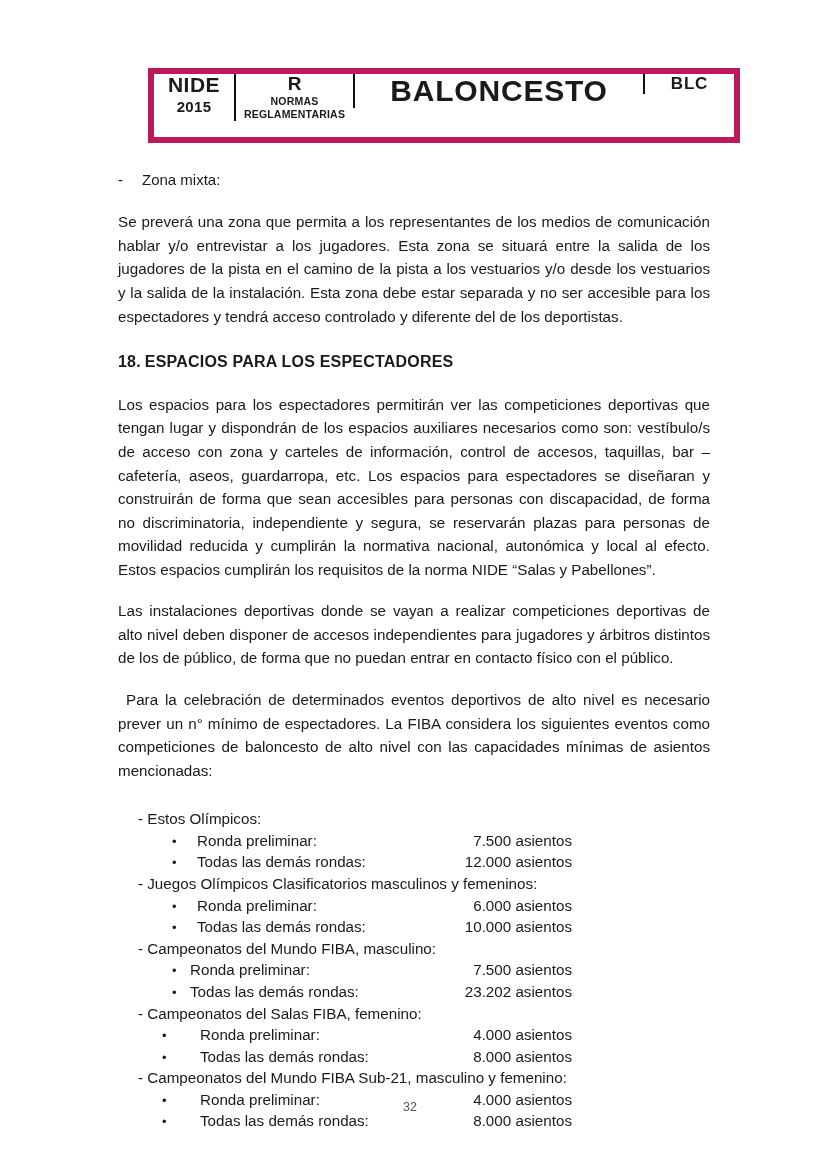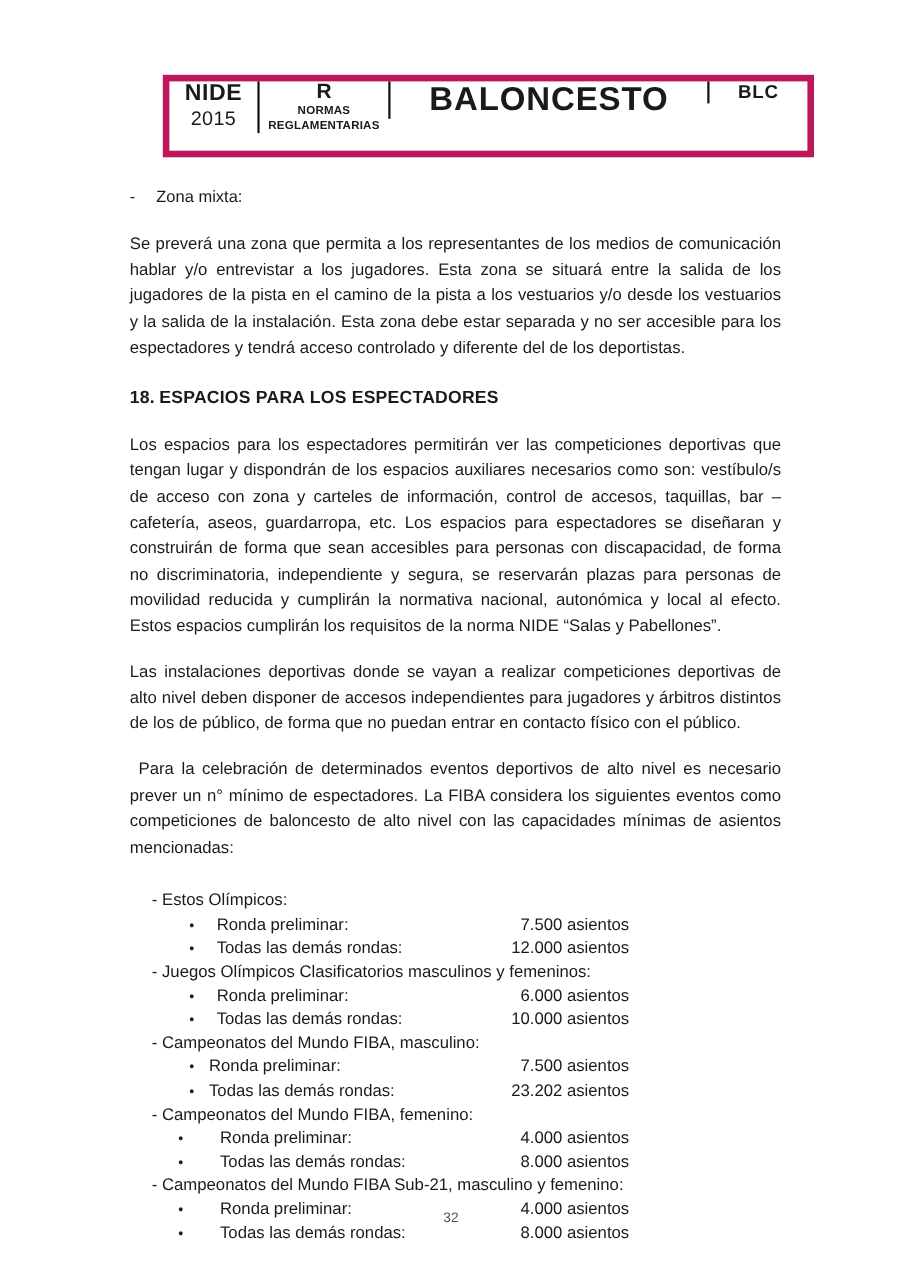"2015" .nide-year { font-size: 18px -> 15px; font-weight: normal -> bold }
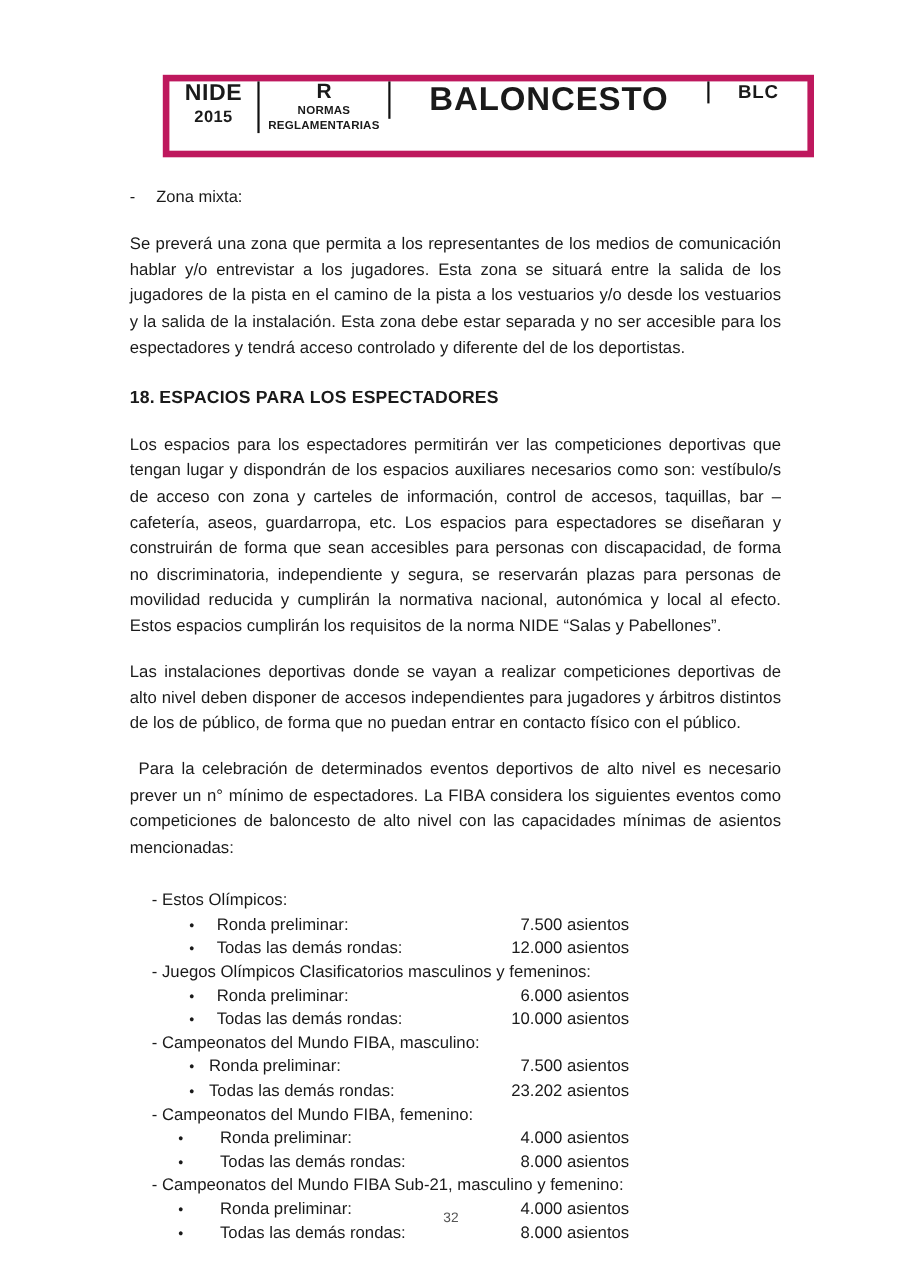"- Campeonatos del Mundo FIBA, femenino:" div.group-label { text: Mundo -> Salas }
